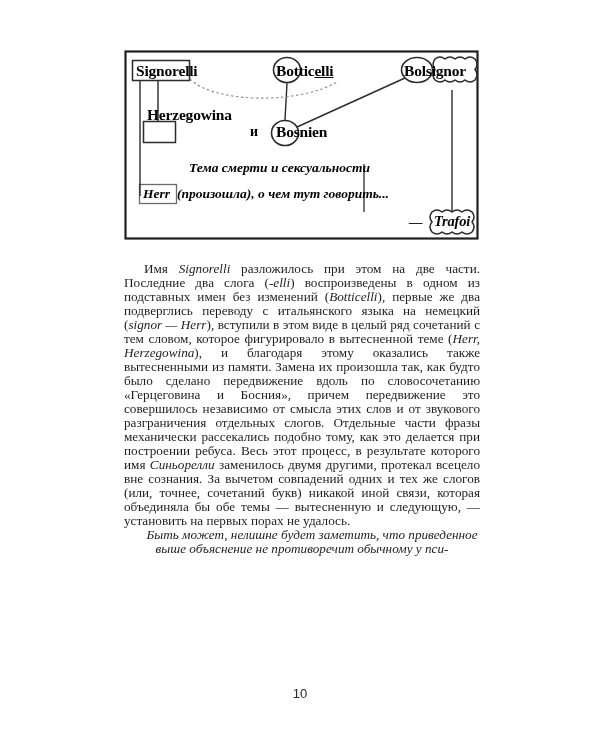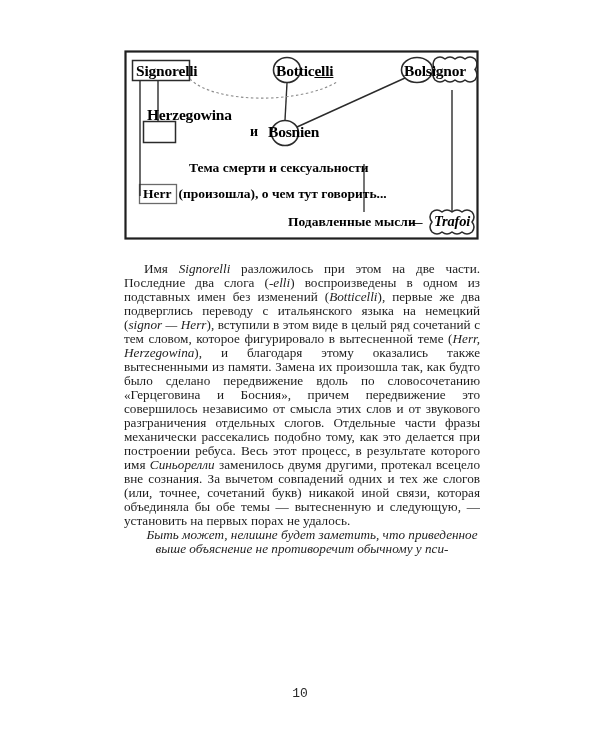"Bosnien" div.dlabel { left: 268px -> 276px }
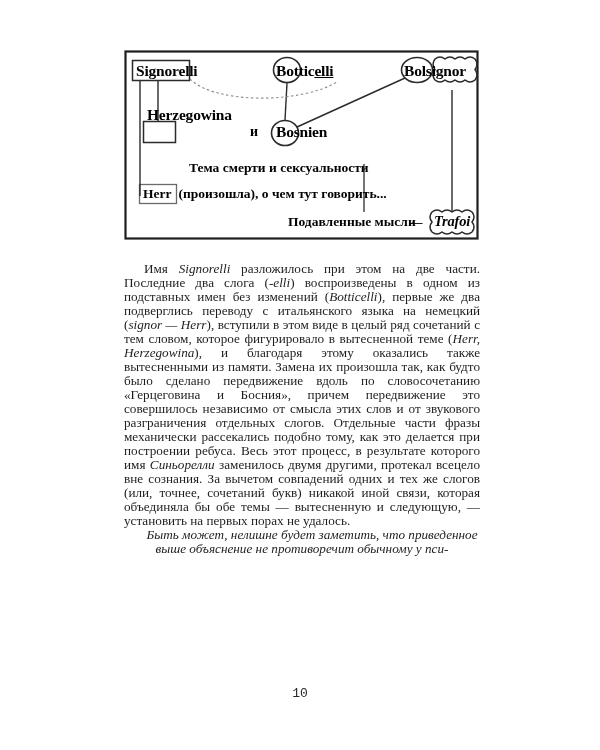"Тема смерти и сексуальности" .dlabel-ital { font-style: none -> italic }
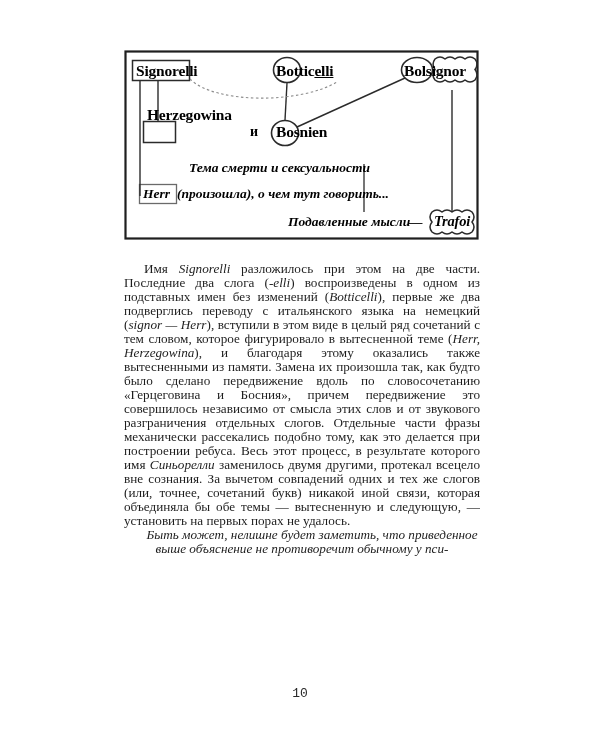"Подавленные мысли" div.dlabel { html: <div>Подавленные мысли</div> -> none }
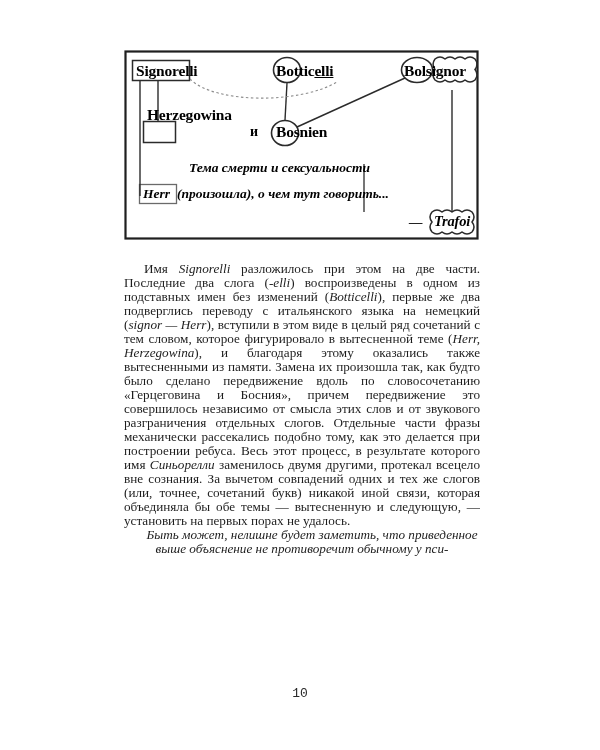"10" #page-number { font-family: Liberation Mono, monospace -> Liberation Sans, sans-serif }
